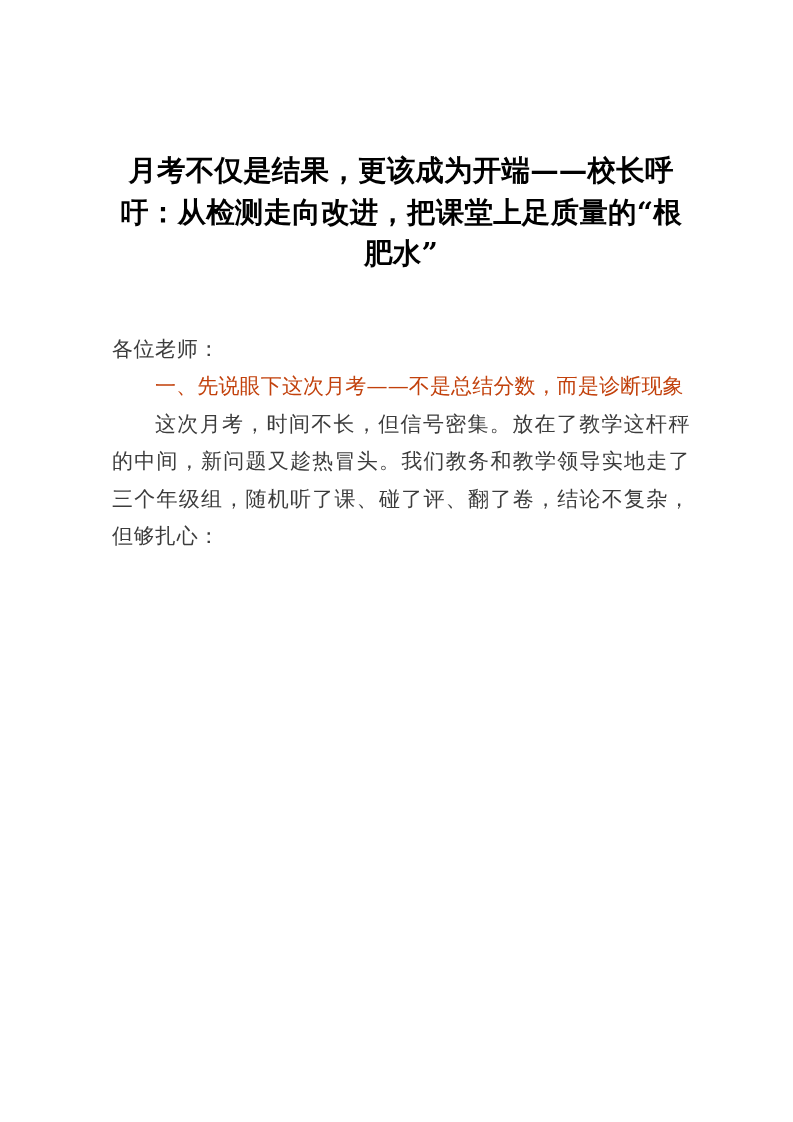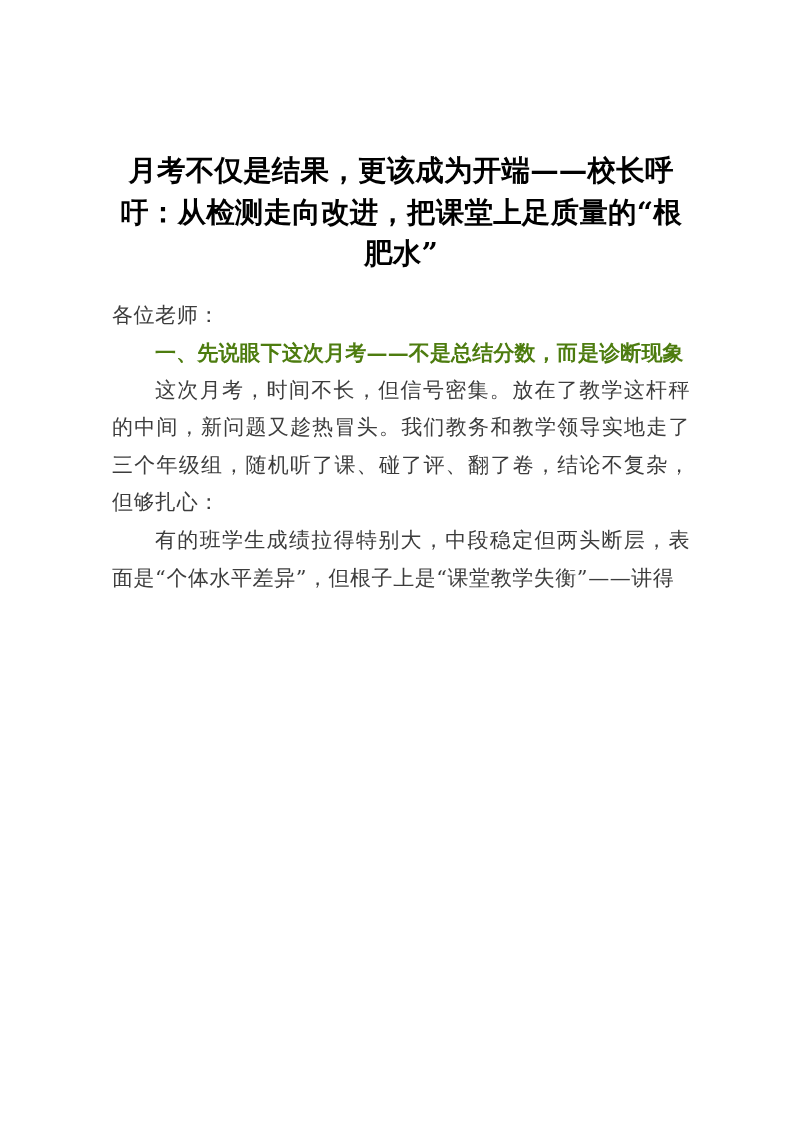"各位老师：" .body-block { margin-top: 22px -> 56px }
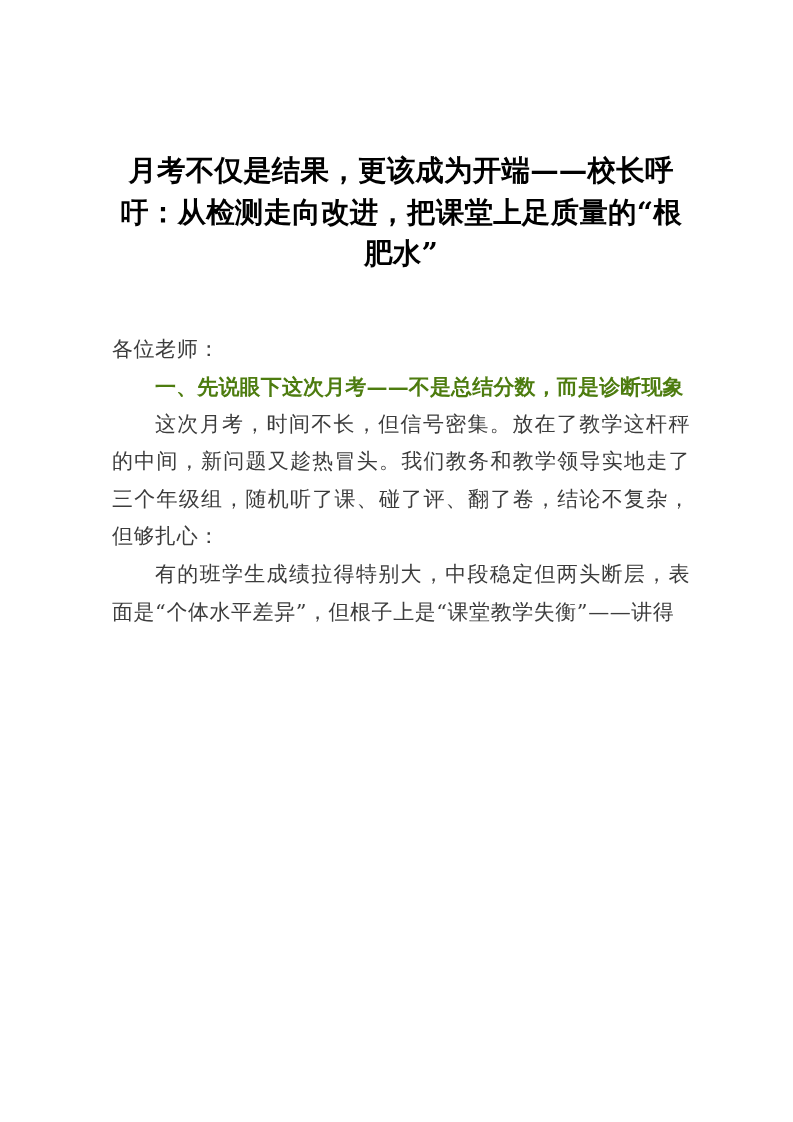"一、先说眼下这次月考——不是总结分数，而是诊断现象" .para.heading { color: #4d7c0f -> #c2410c; font-weight: bold -> normal }
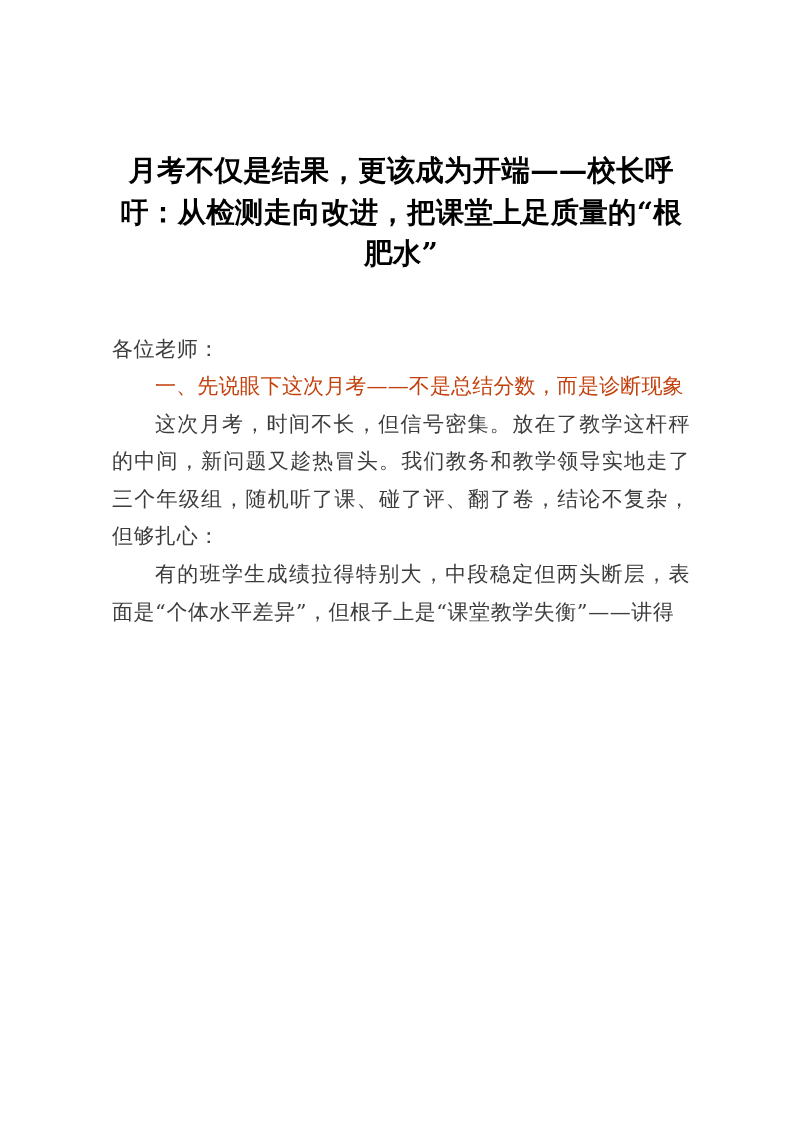"有的班学生成绩拉得特别大，中段稳定但两头断层，表面是“个体水平差异”，但根子上是" p.para { html: <p>有的班学生成绩拉得特别大，中段稳定但两头断层，表面是“个体水平差异”，但根子上是“课堂教学失衡”——讲得</p> -> none }
